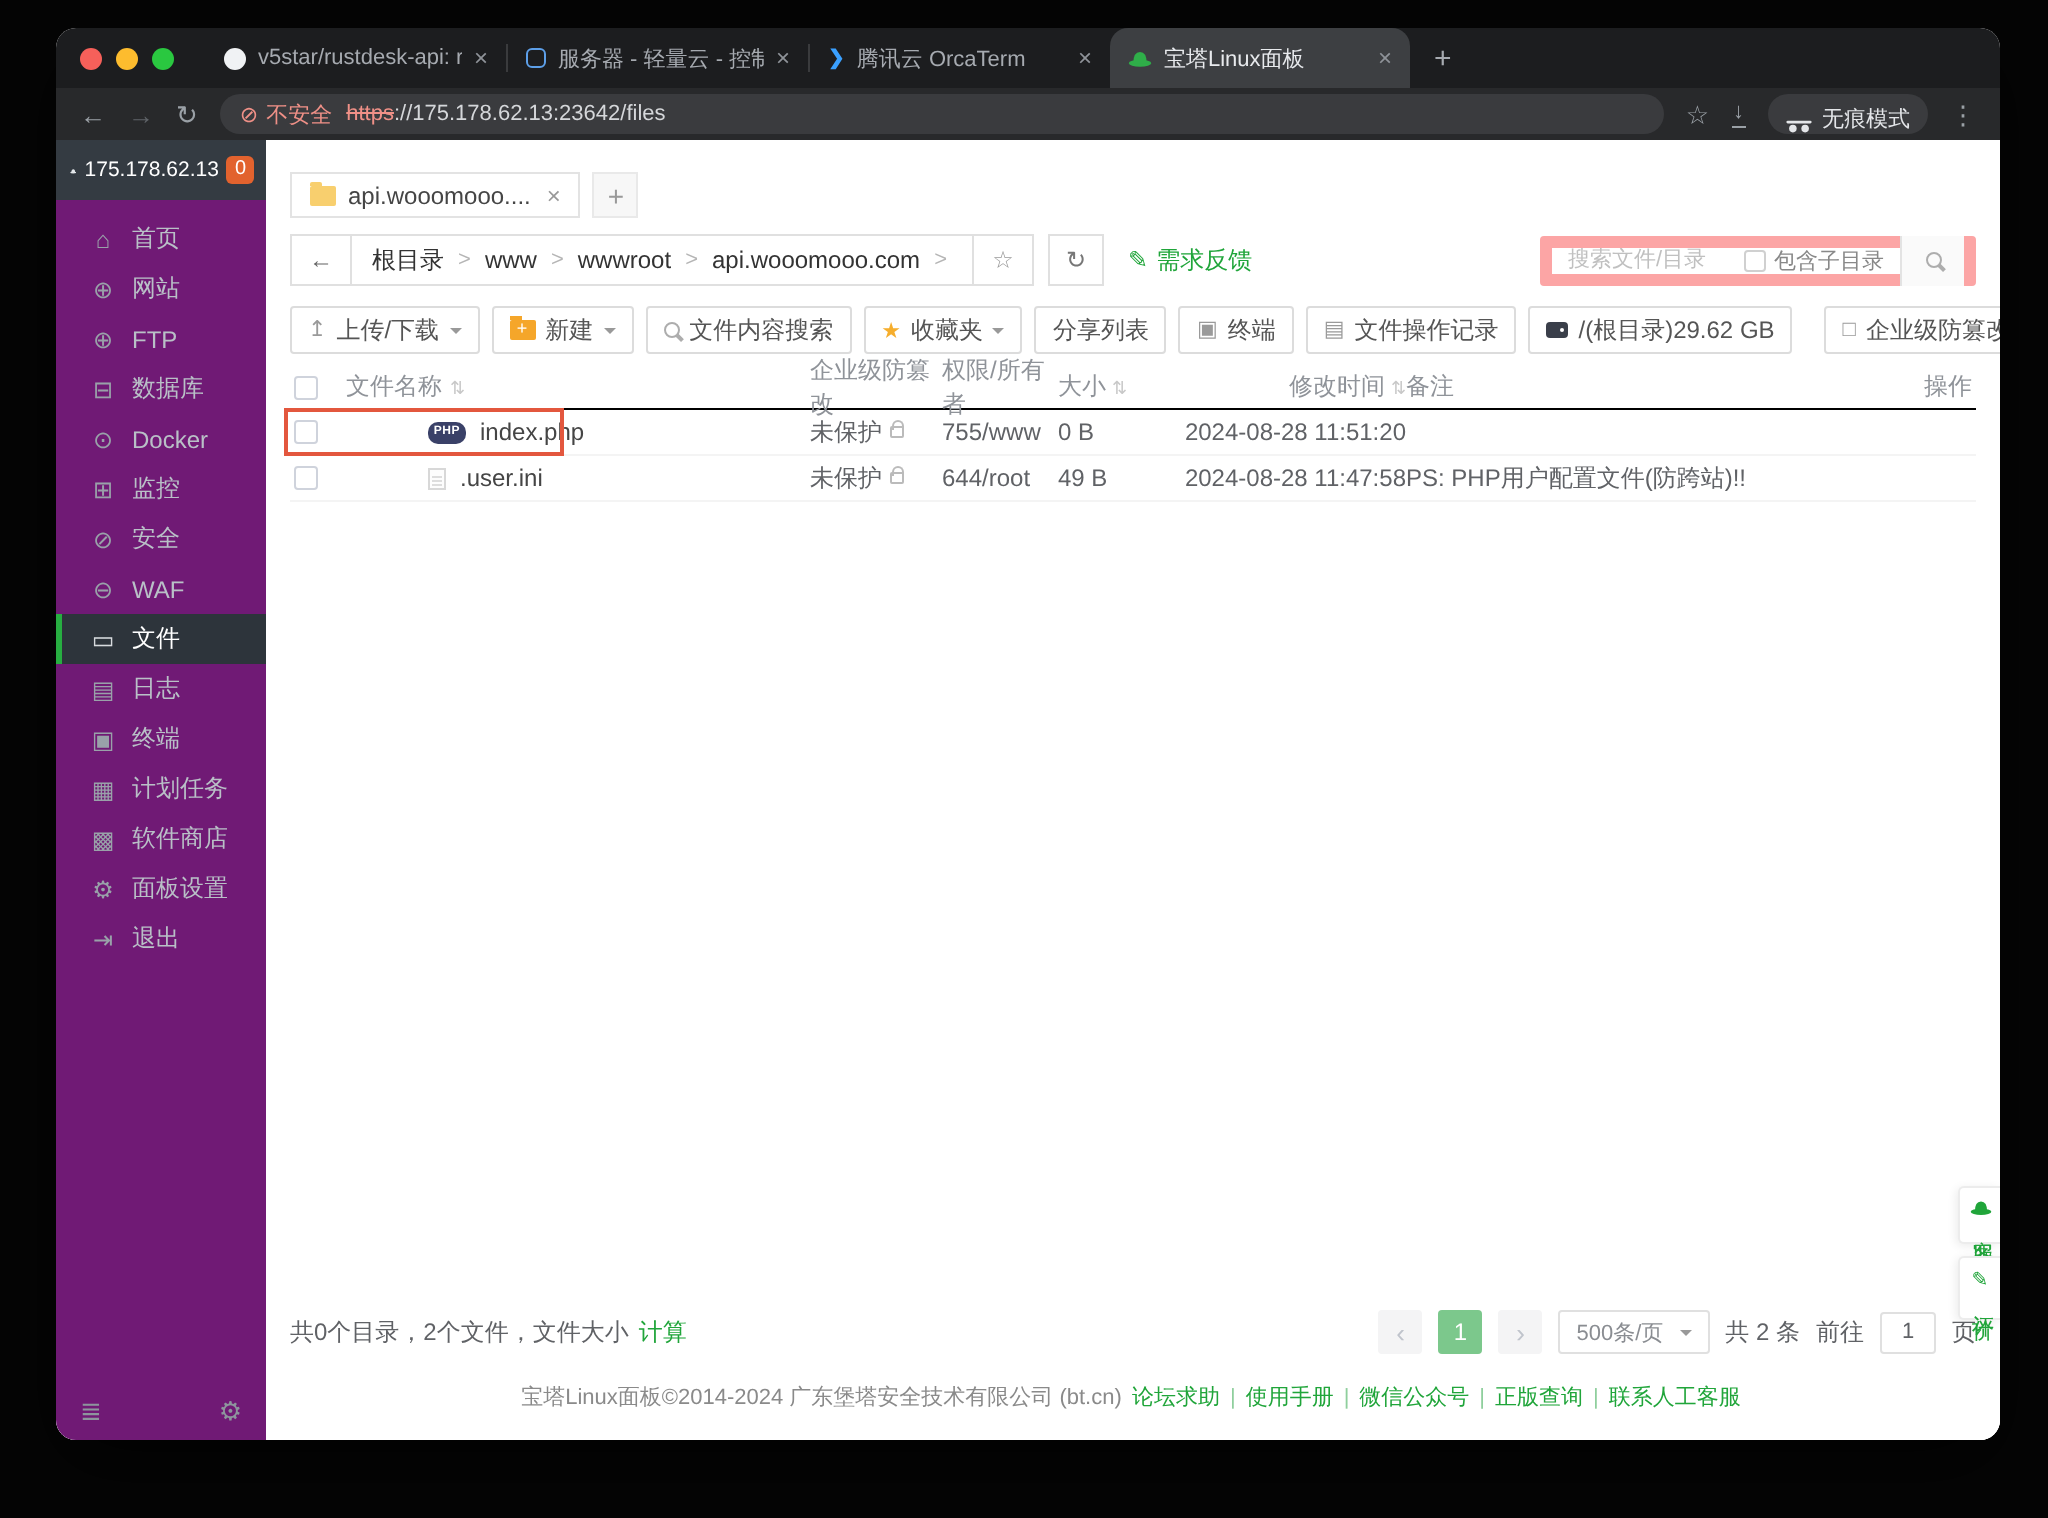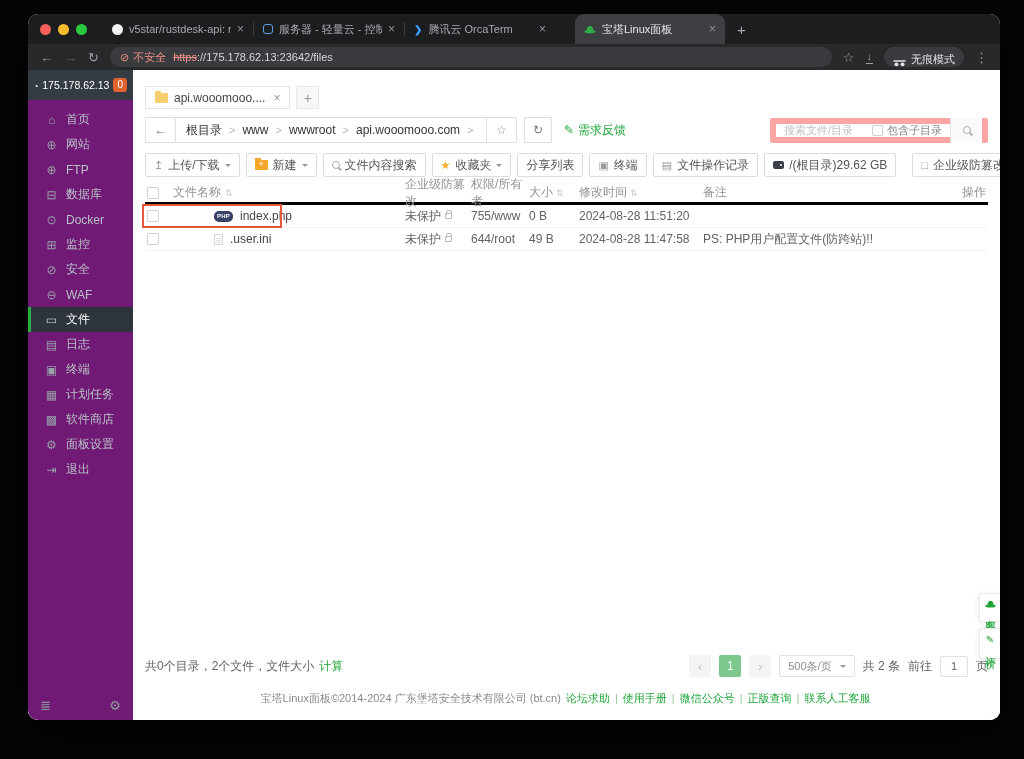"宝塔Linux面板" .btab.active { margin-left: 20px -> none }
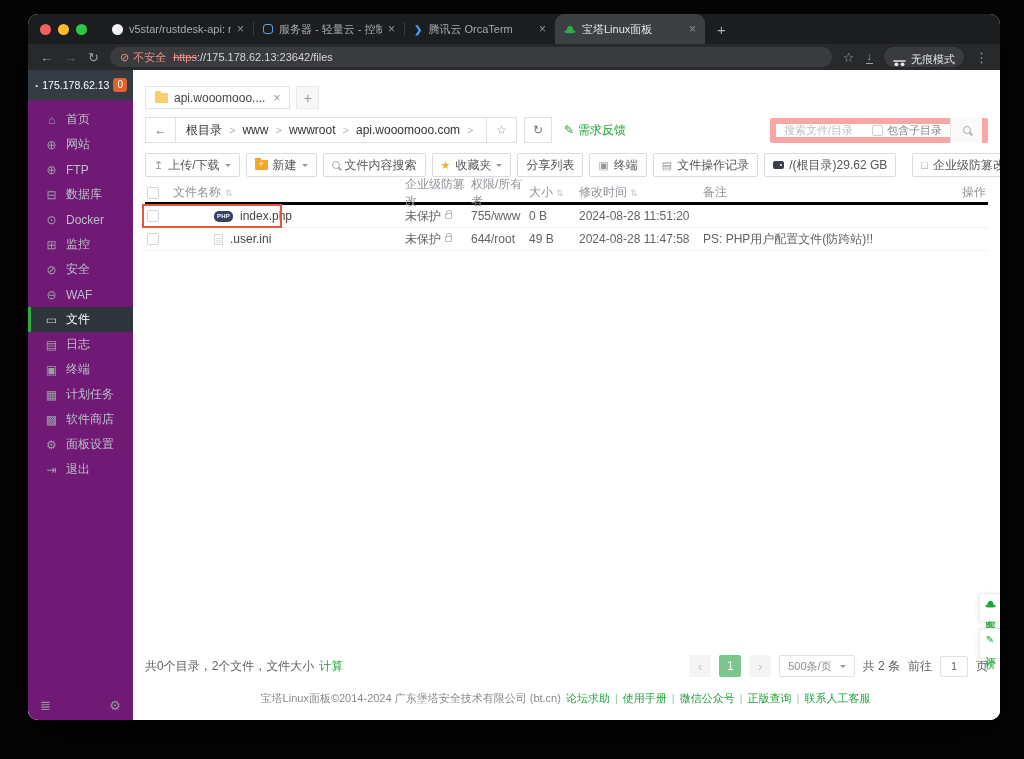"文件名称" .trow.thead { border-bottom: 3px solid #000000 -> 1px solid #000000 }
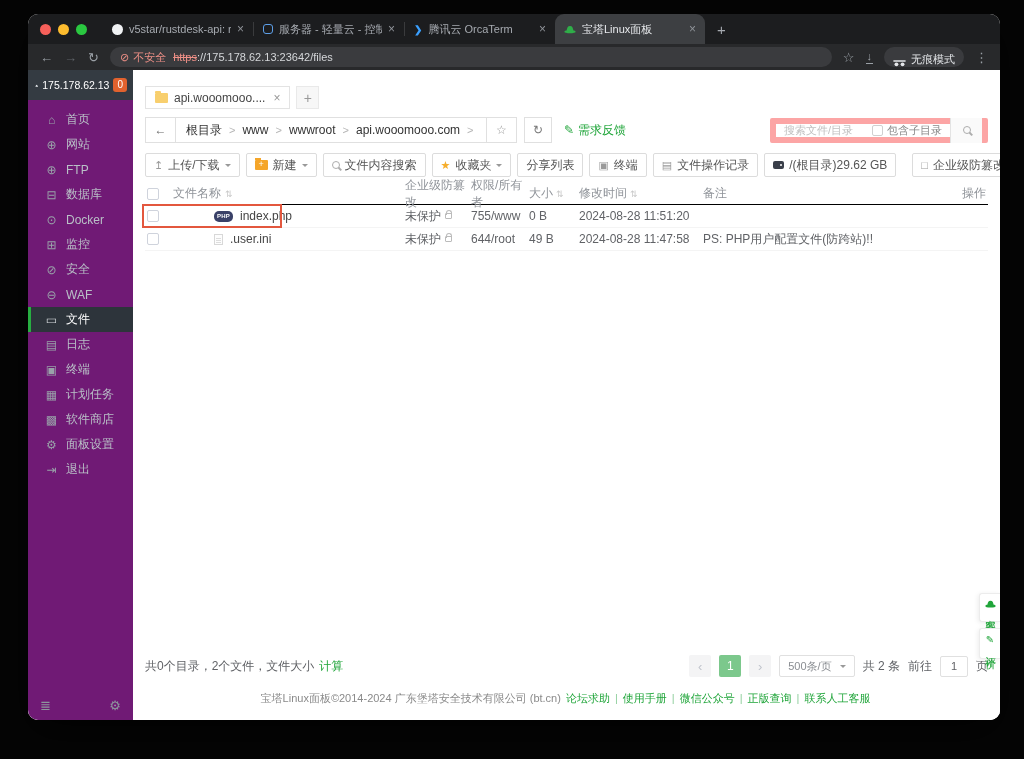"修改时间" .c6 { justify-content: none -> flex-end }
